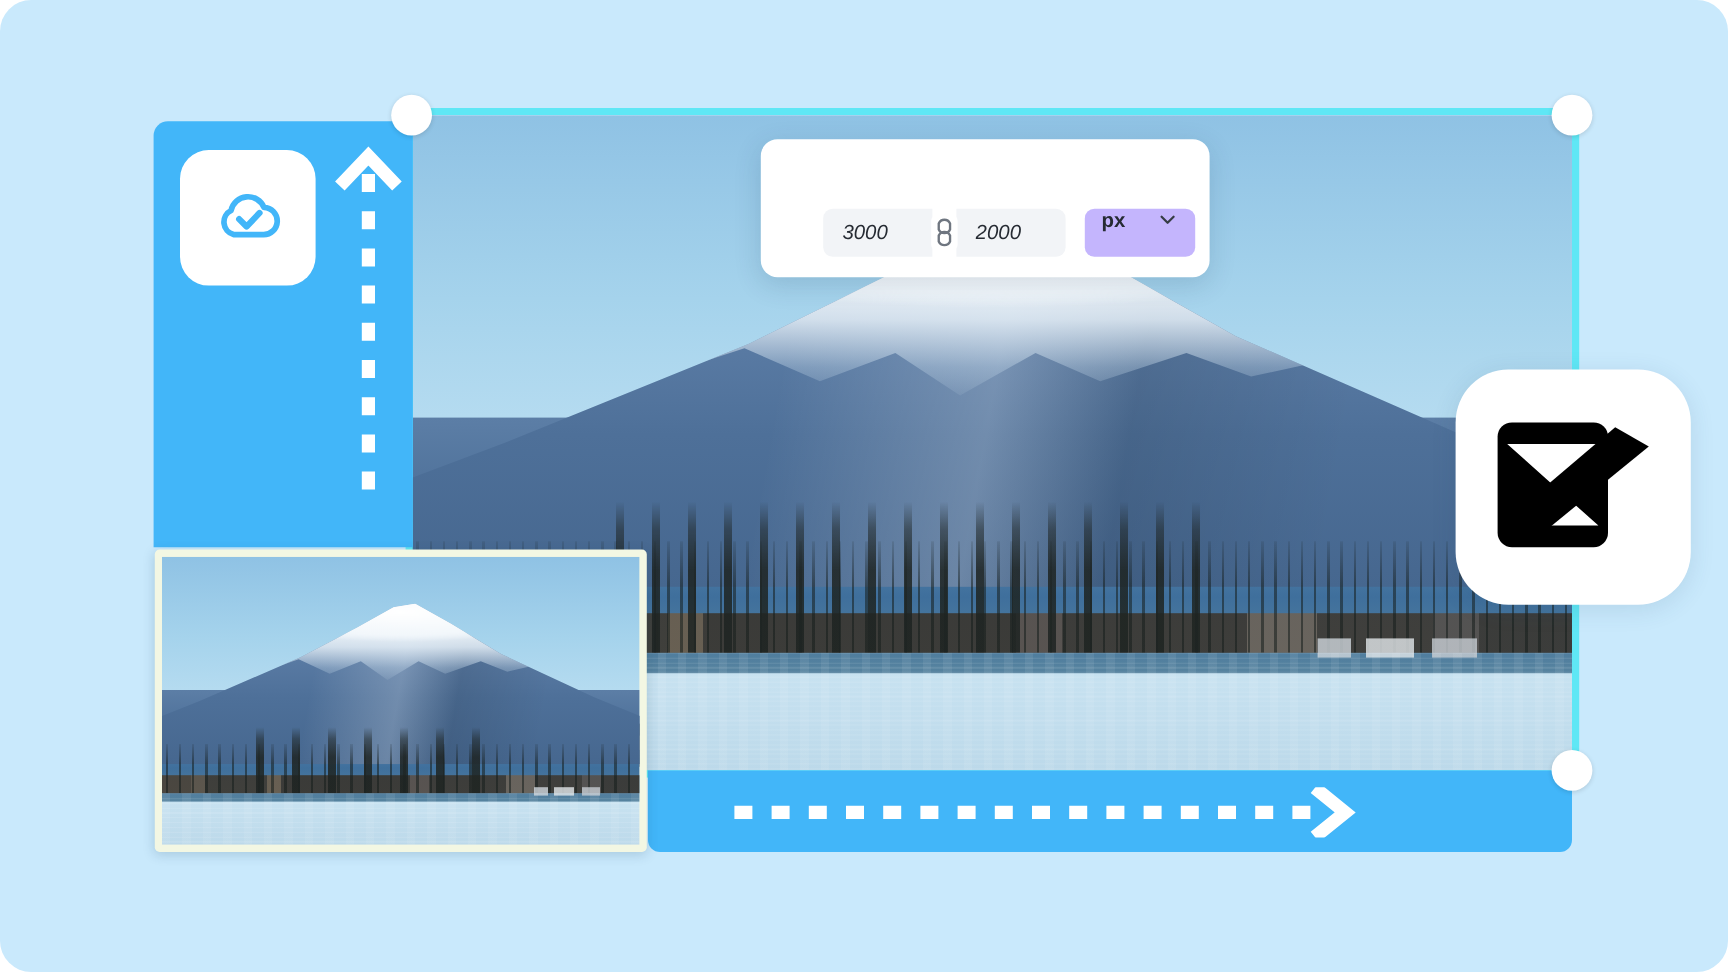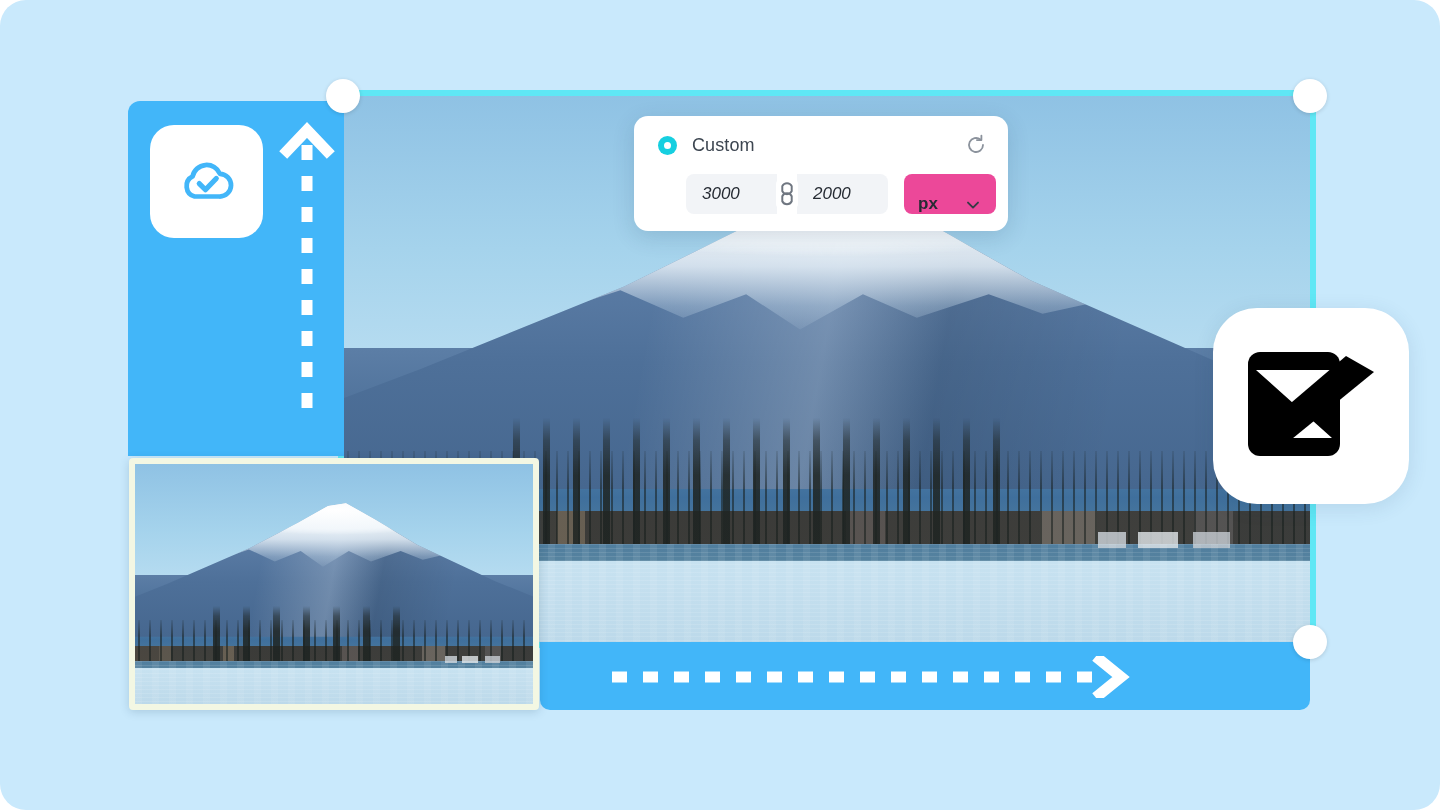"Custom" div { html: <div> <span></span> <span>Custom</span> <span> <svg> <path></path> <path></path> </svg> </span> </div> -> none }
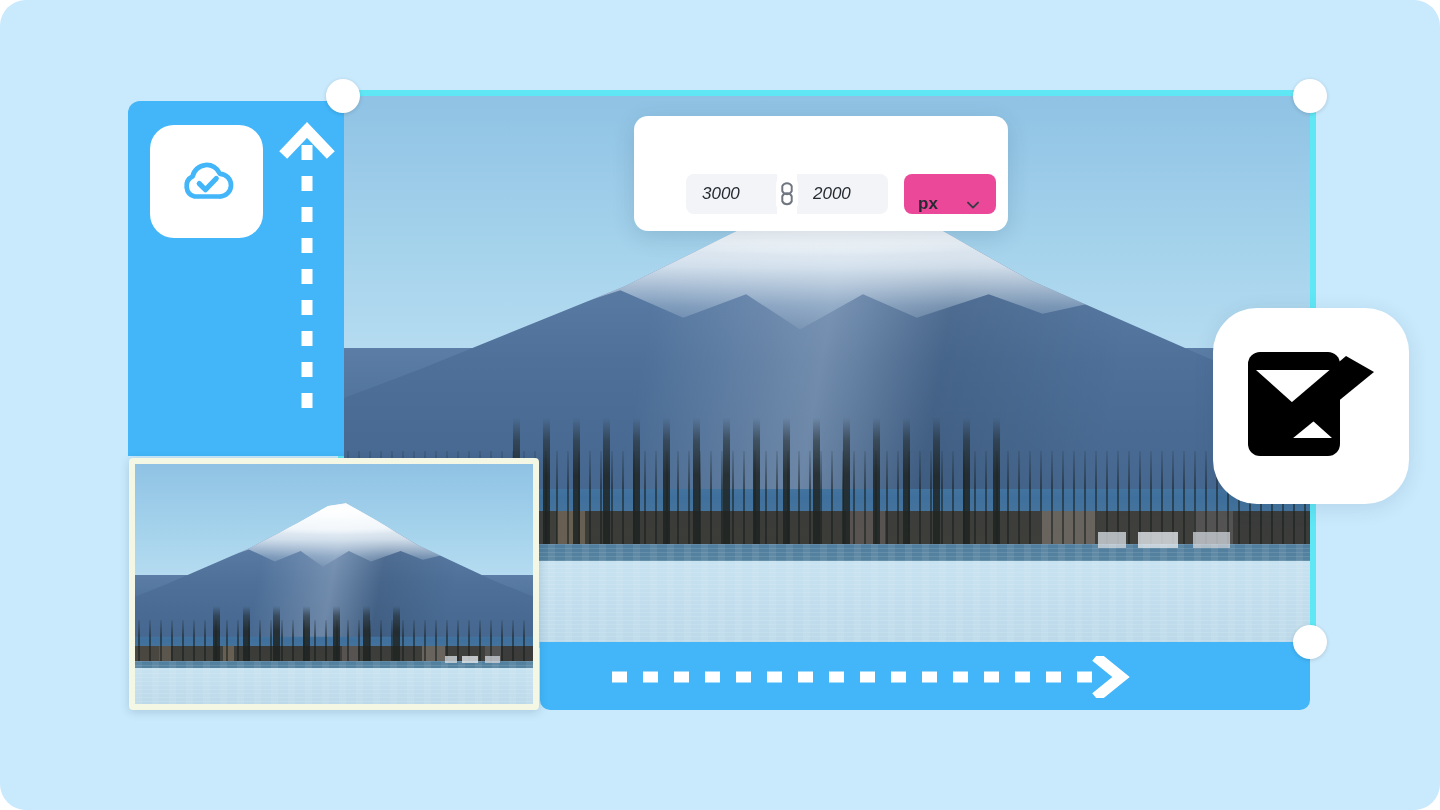"px" #unit-select { align-items: flex-end -> flex-start; background: #ec4899 -> #c4b5fd }
